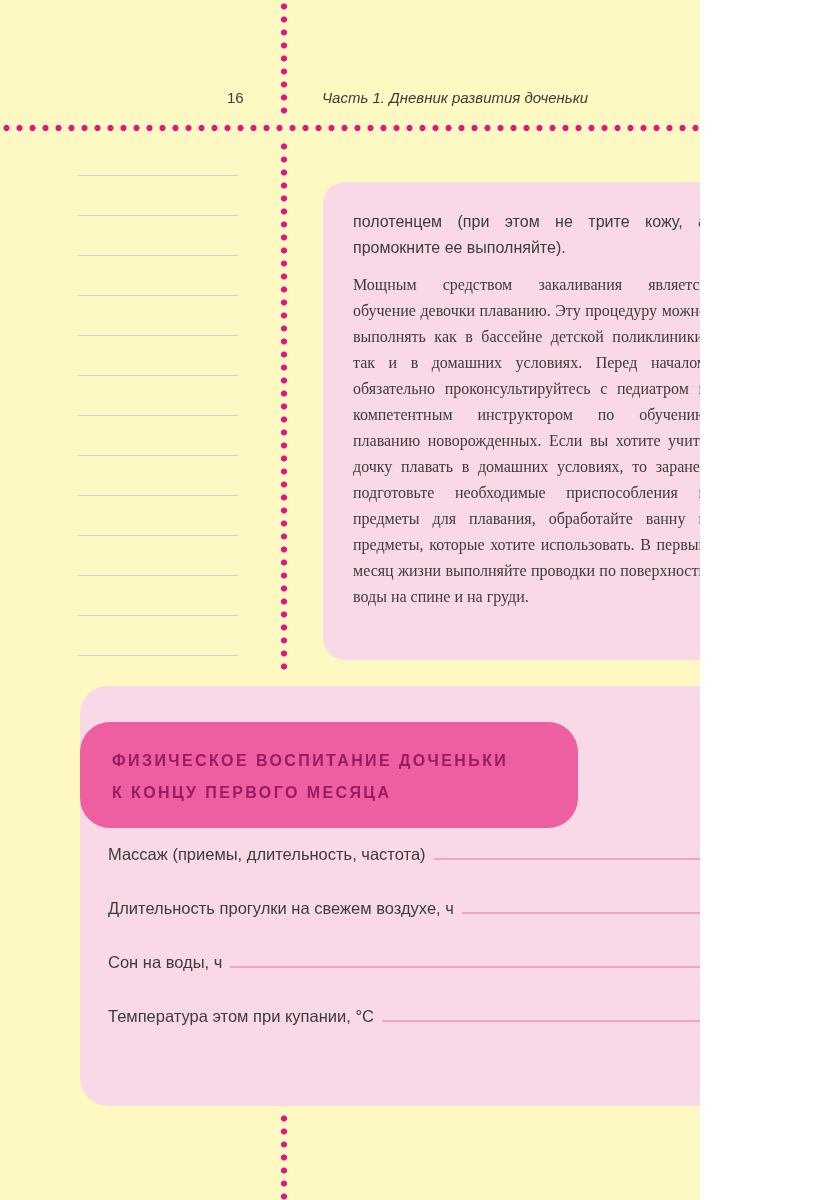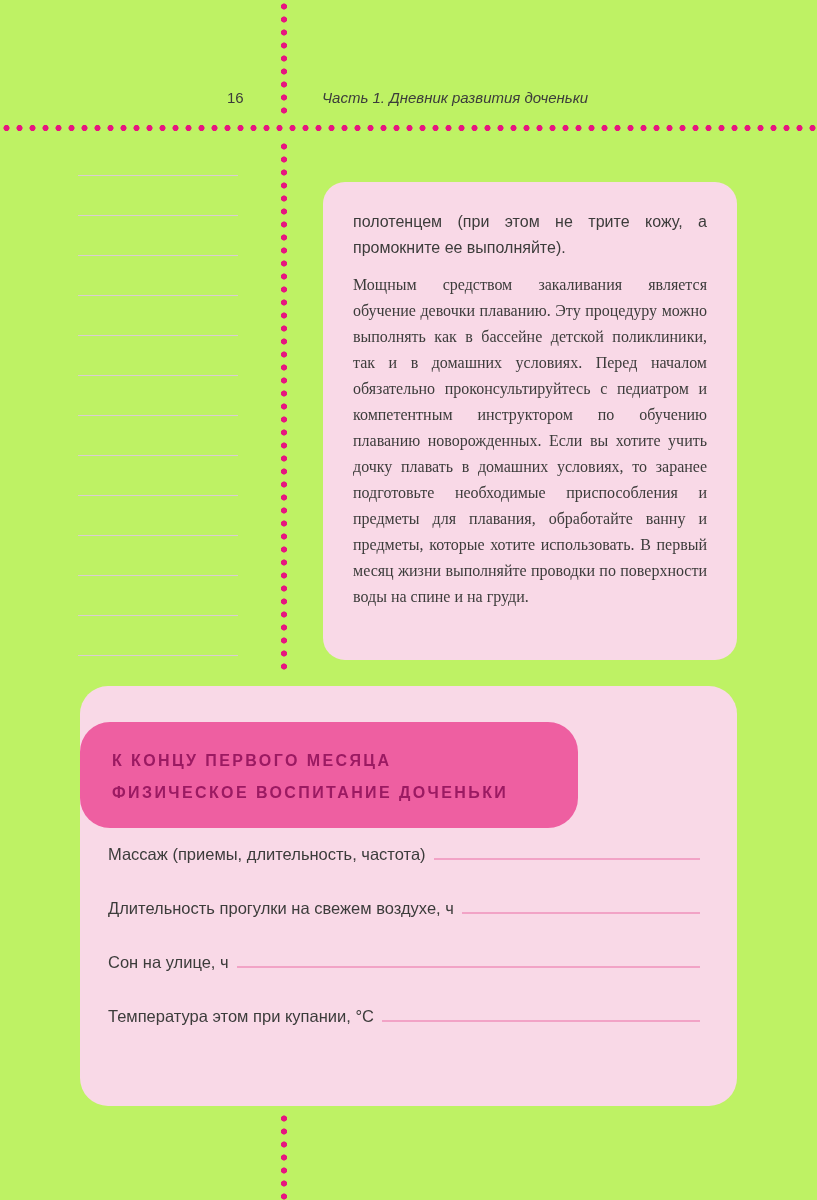"16" .page { background: #bef264 -> #fef9c3; width: 817px -> 700px }
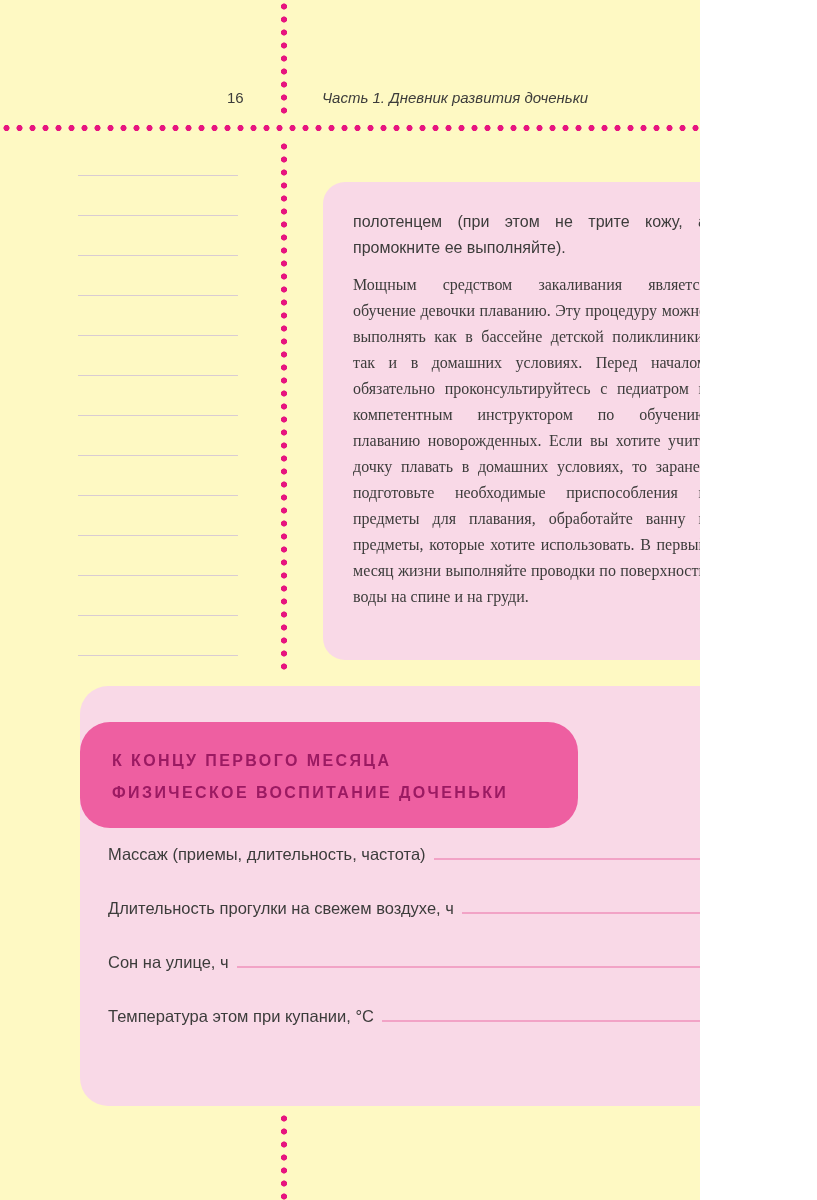"К КОНЦУ ПЕРВОГО МЕСЯЦА" div { order: before "ФИЗИЧЕСКОЕ ВОСПИТАНИЕ ДОЧЕНЬКИ" -> after "ФИЗИЧЕСКОЕ ВОСПИТАНИЕ ДОЧЕНЬКИ" }
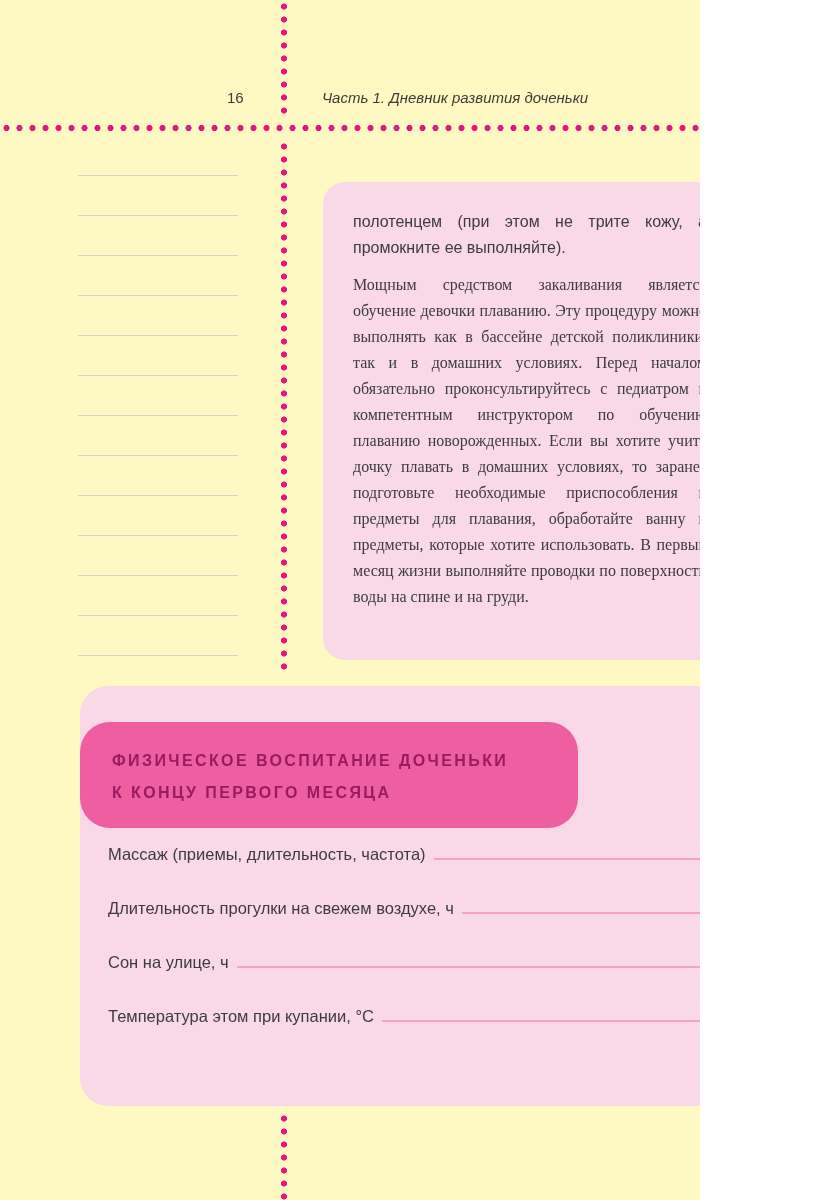"Сон на улице, ч" span.flabel { text: улице -> воды }
